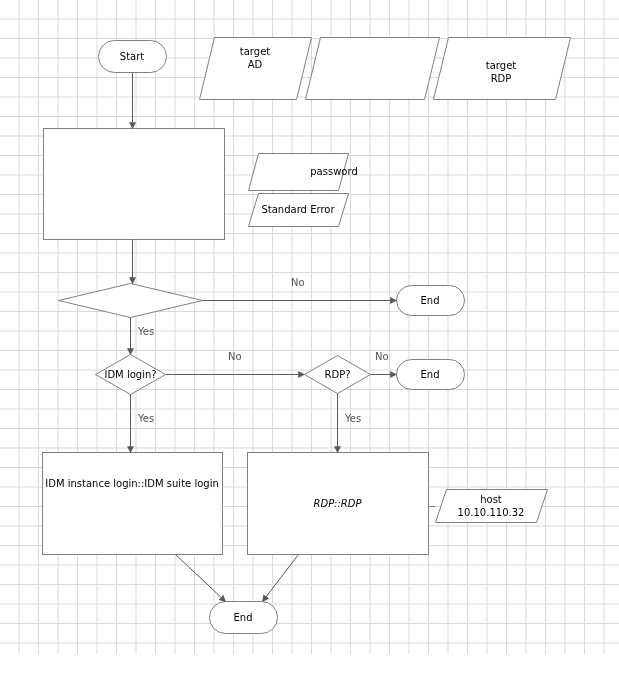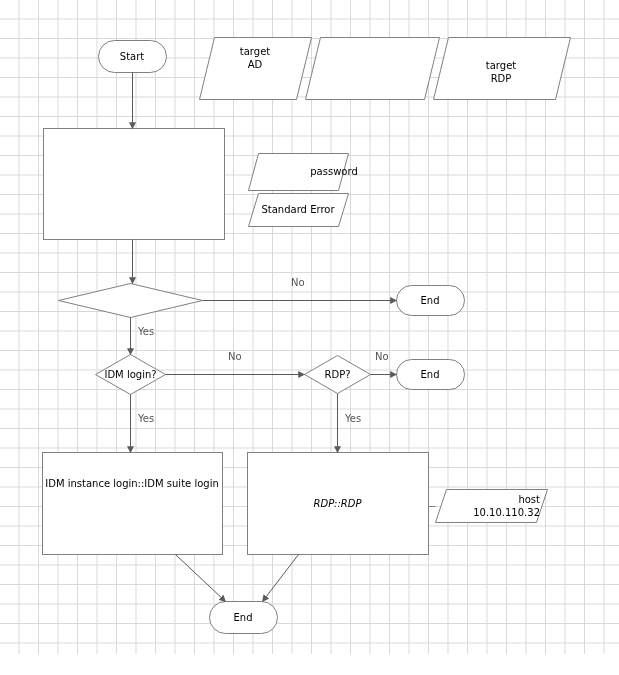"host" div.node-label { text-align: right -> none }
